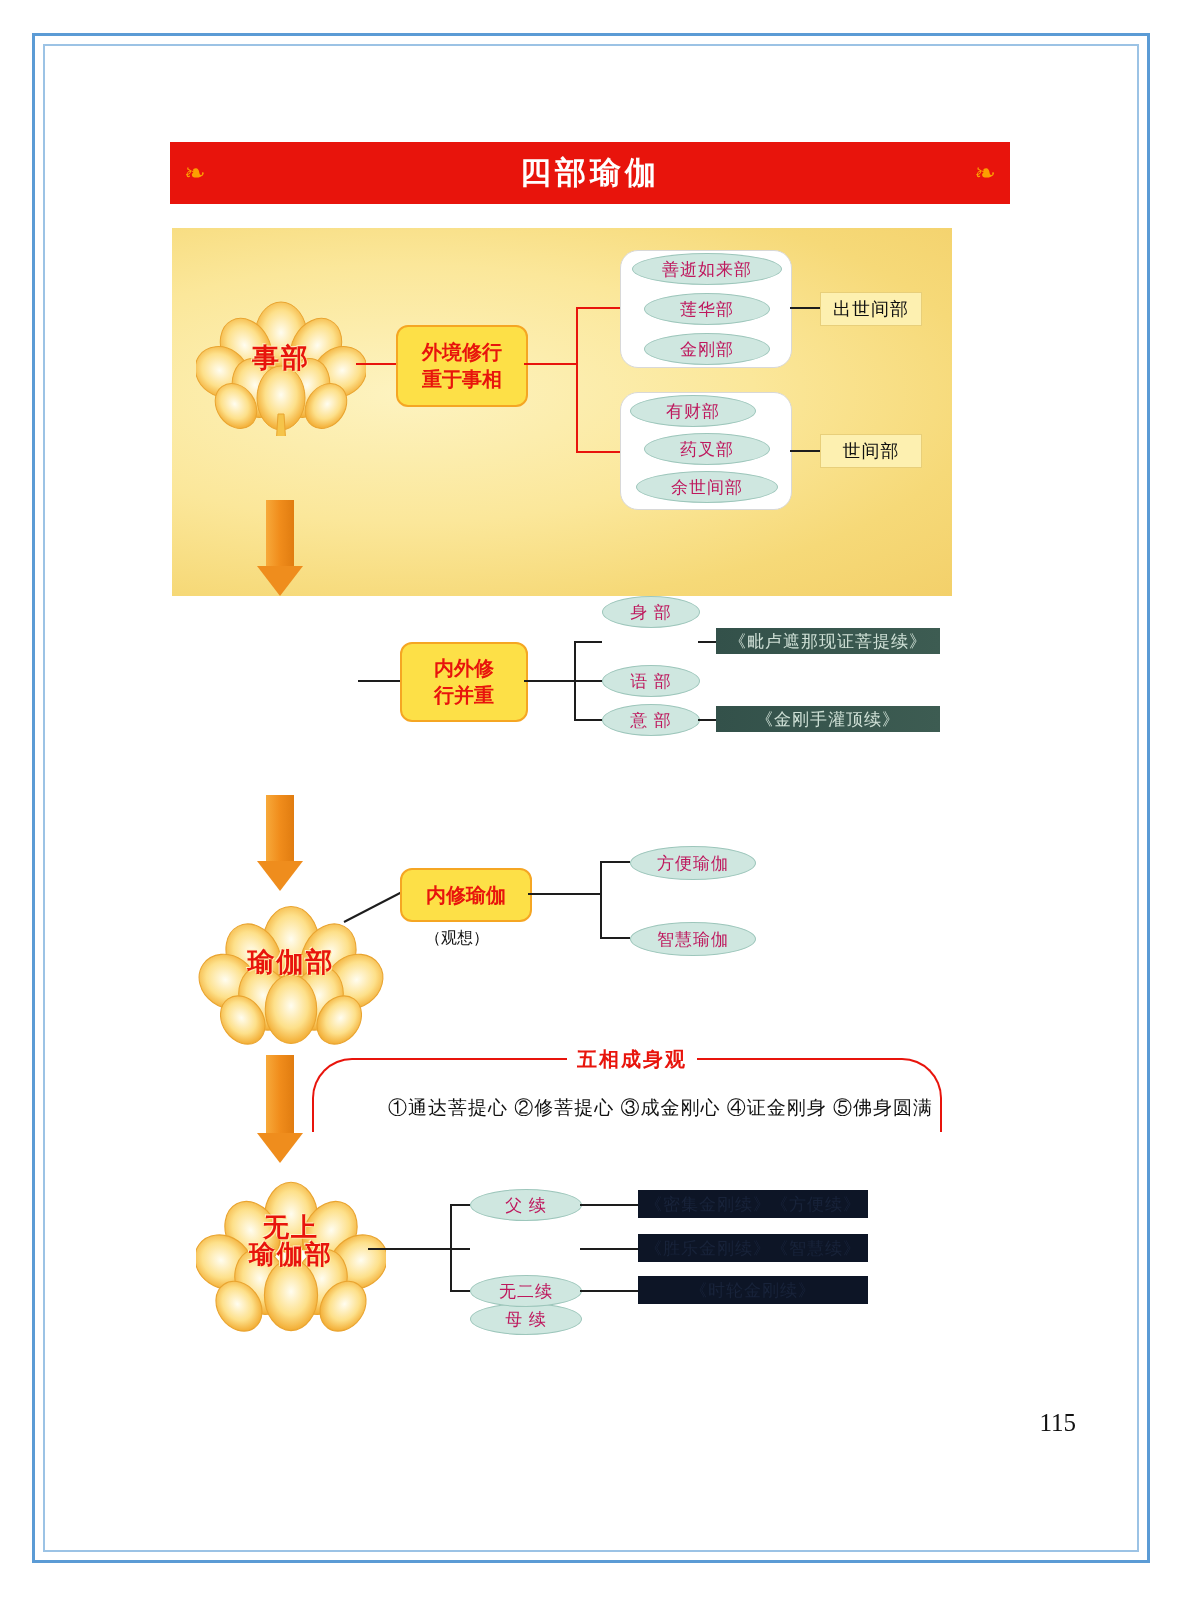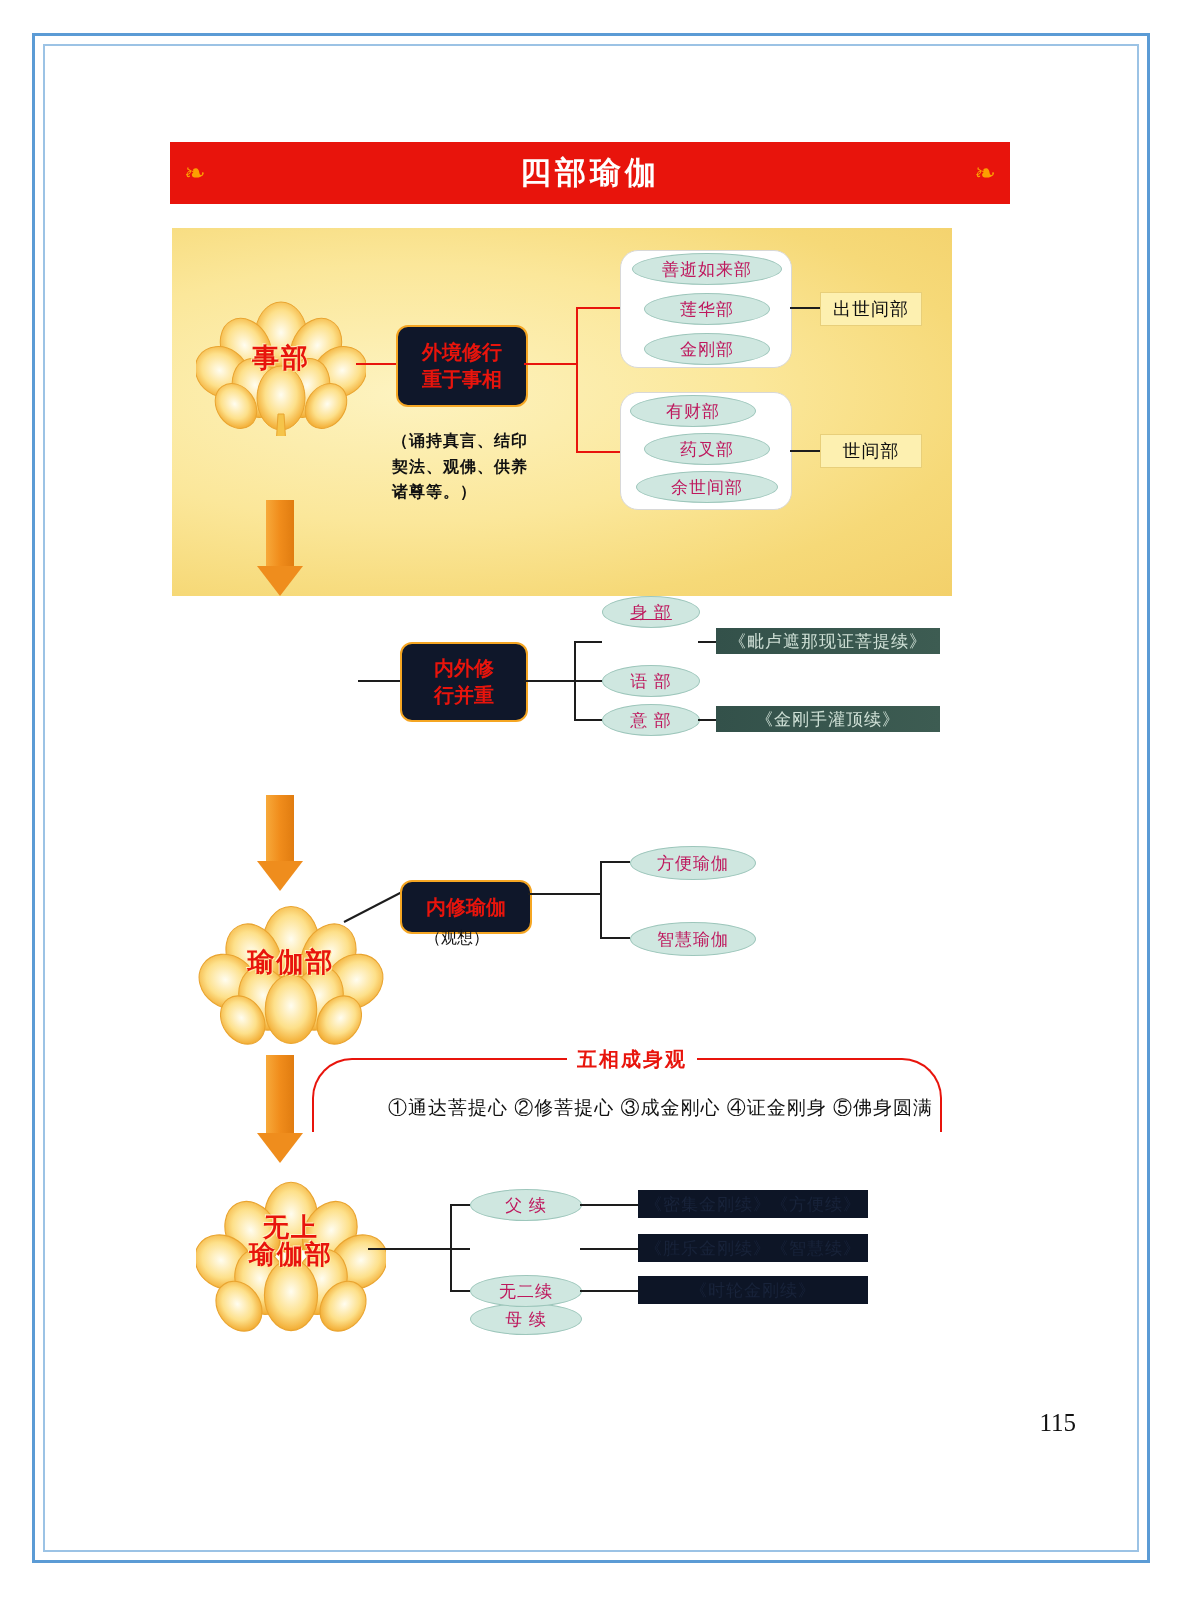"外境修行" .rbox { background: #0f172a -> #fde047 }
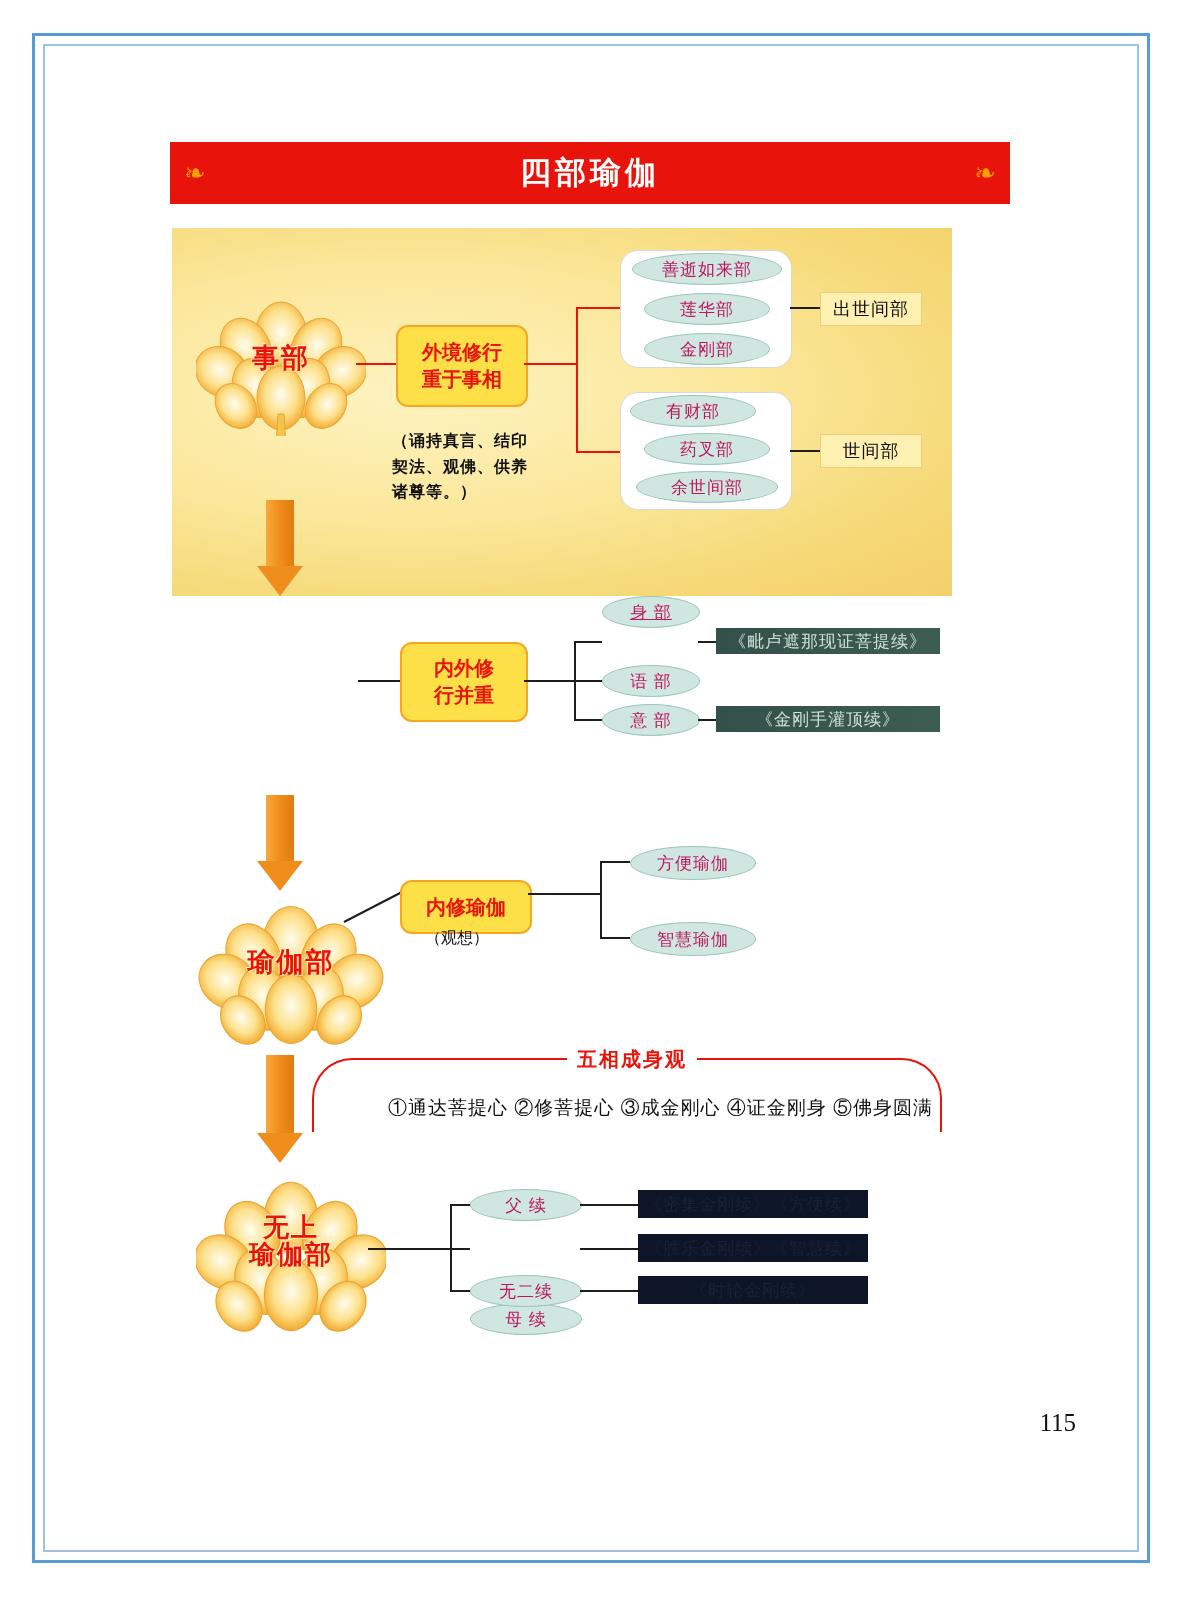"（诵持真言、结印" div.note { html: <div>（诵持真言、结印 契法、观佛、供养 诸尊等。）</div> -> none }
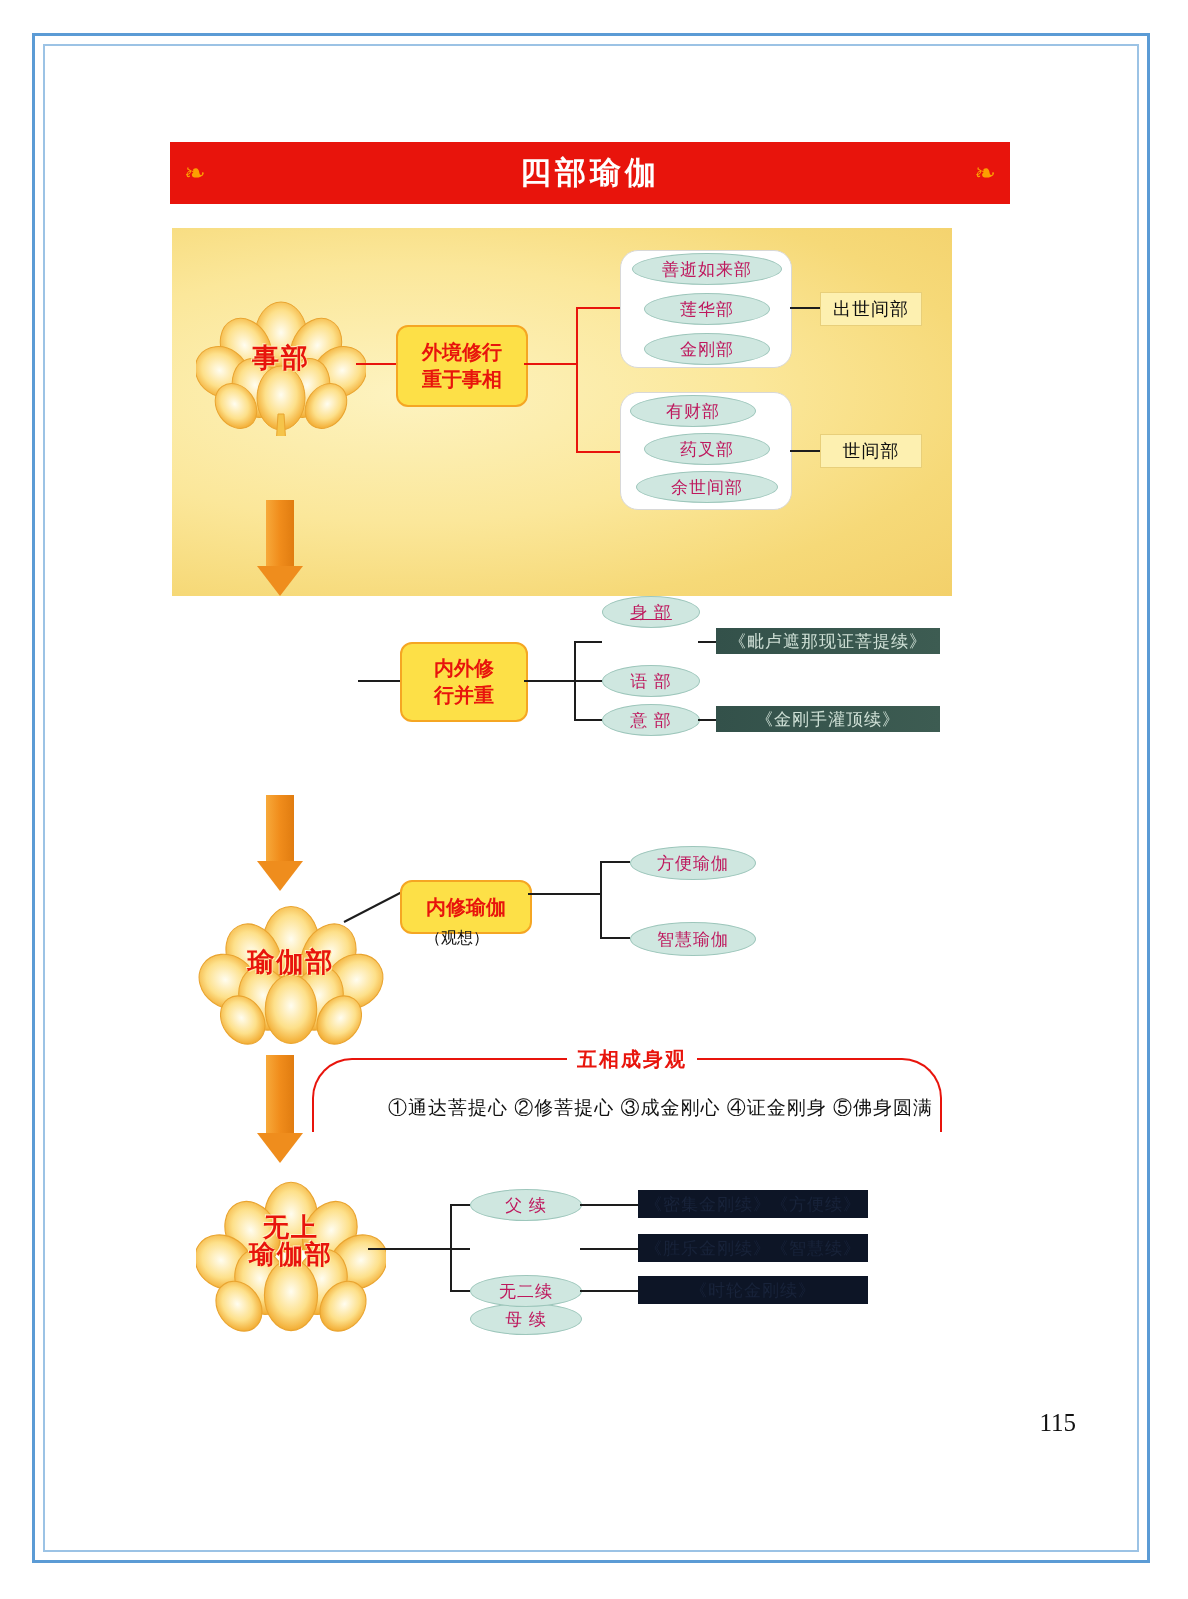"身 部" div.pill { text-decoration: underline -> none }
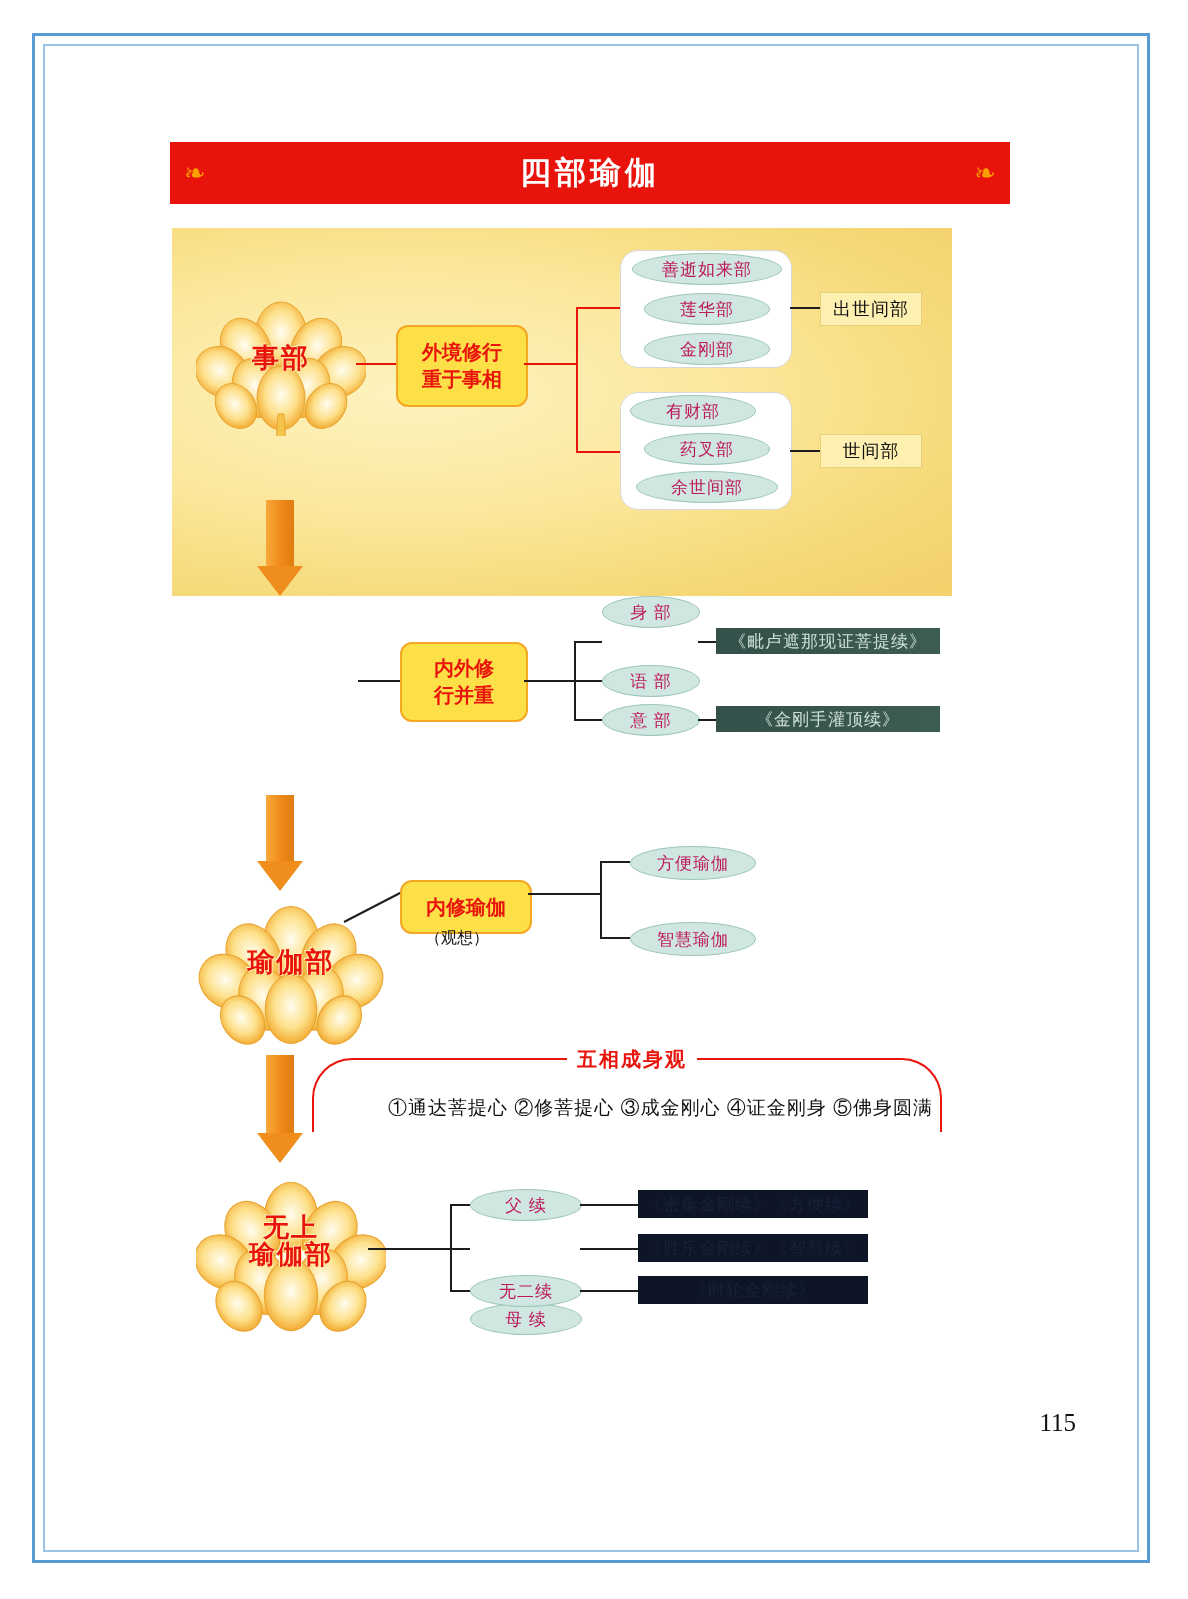"内修瑜伽" div.rbox { margin-top: 12px -> none }
